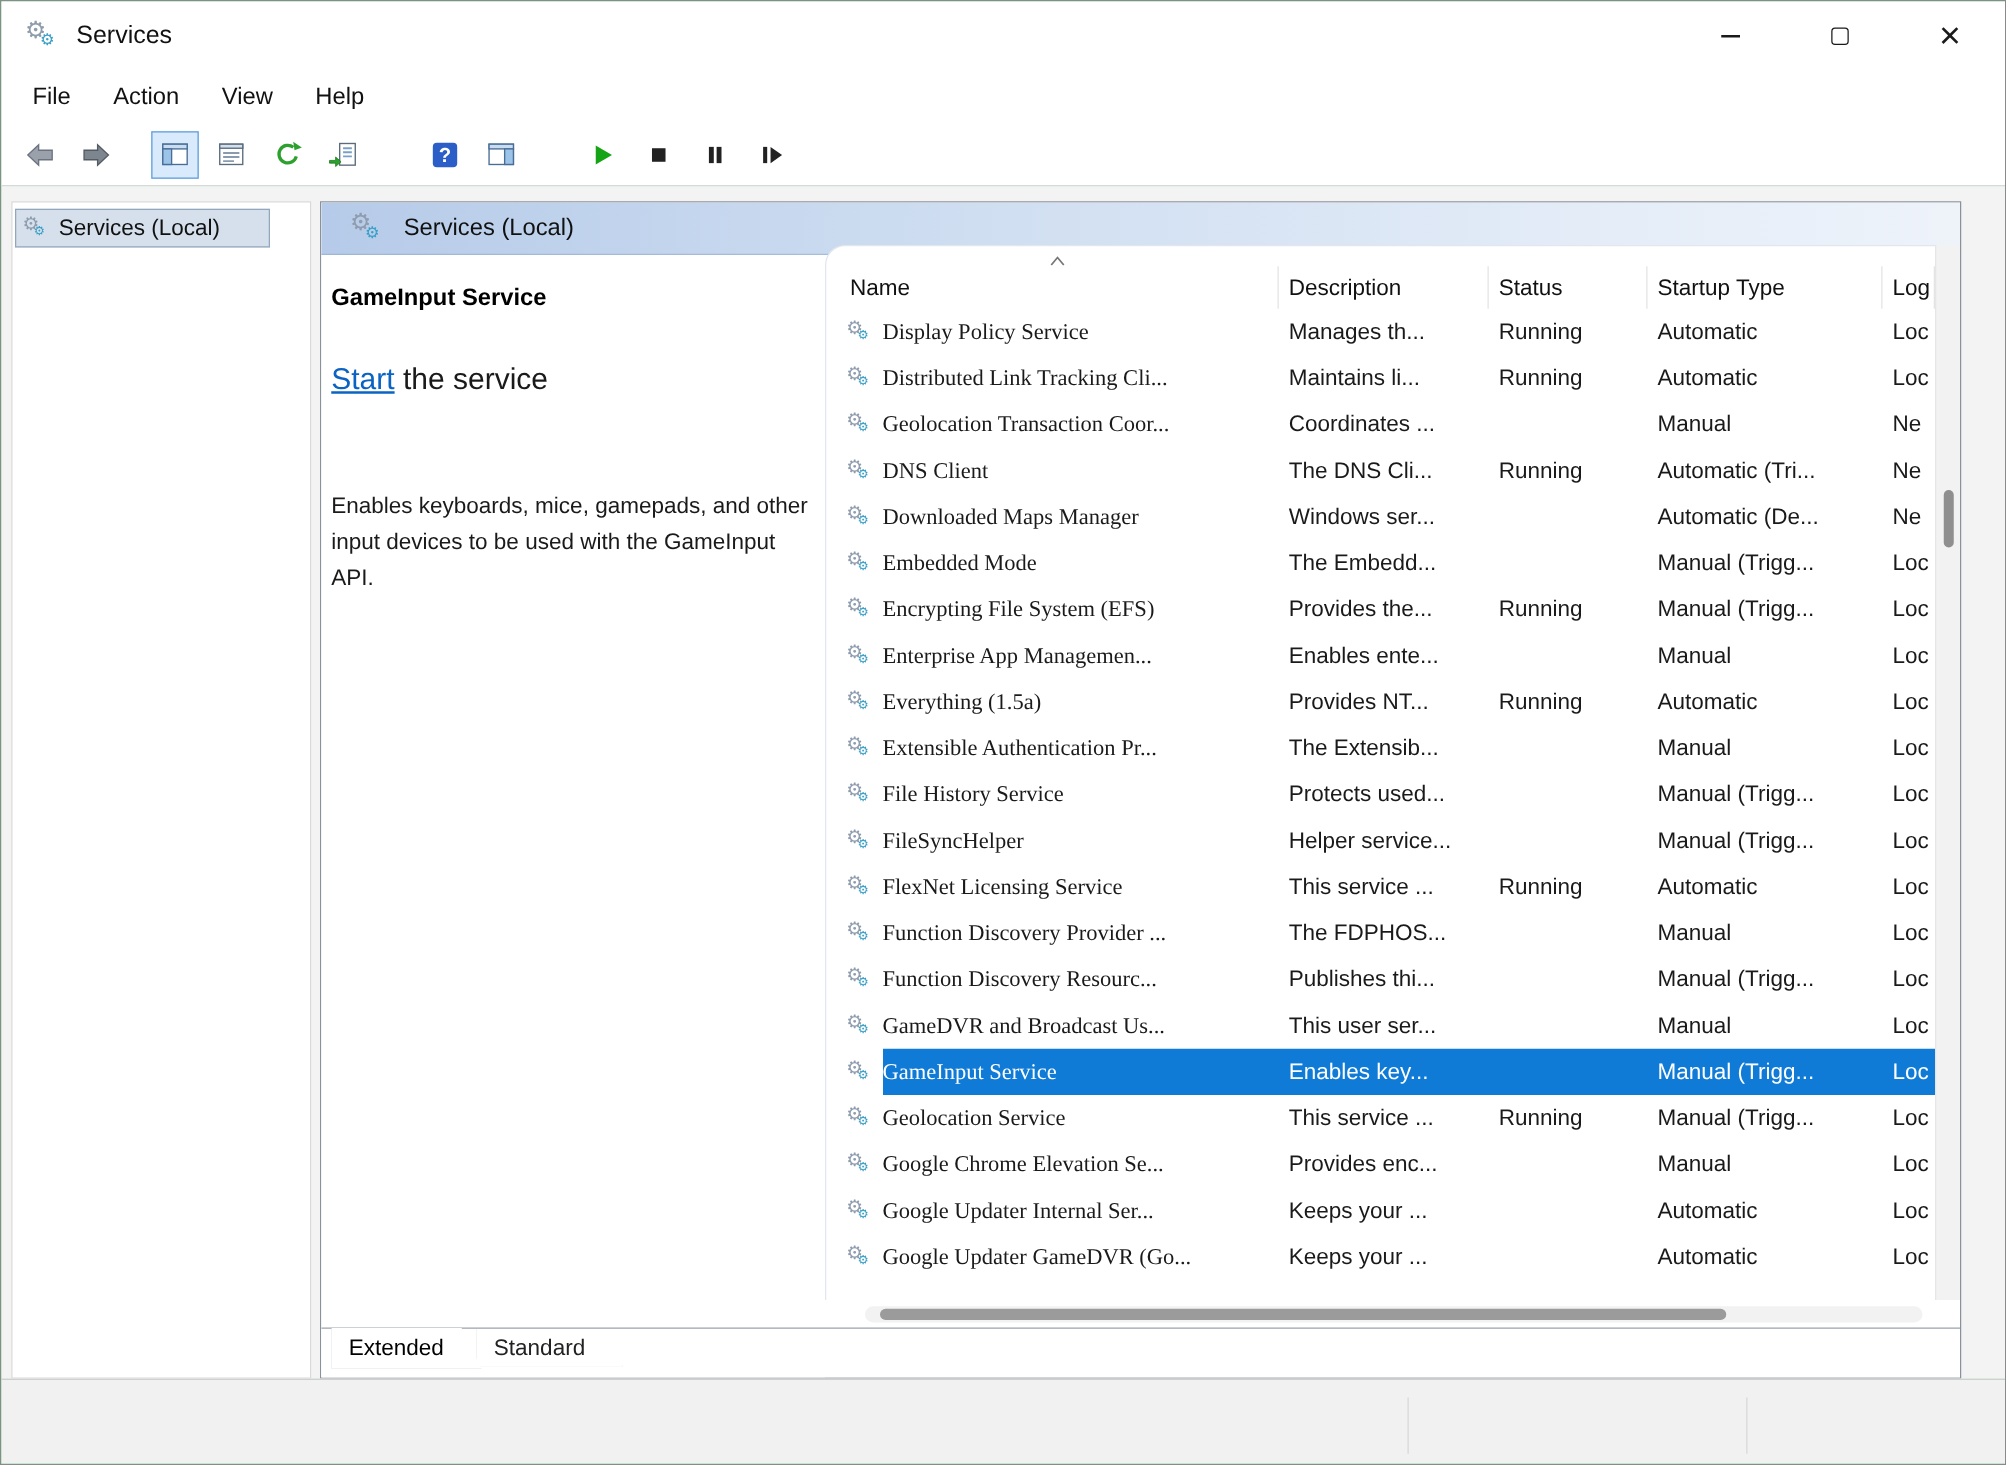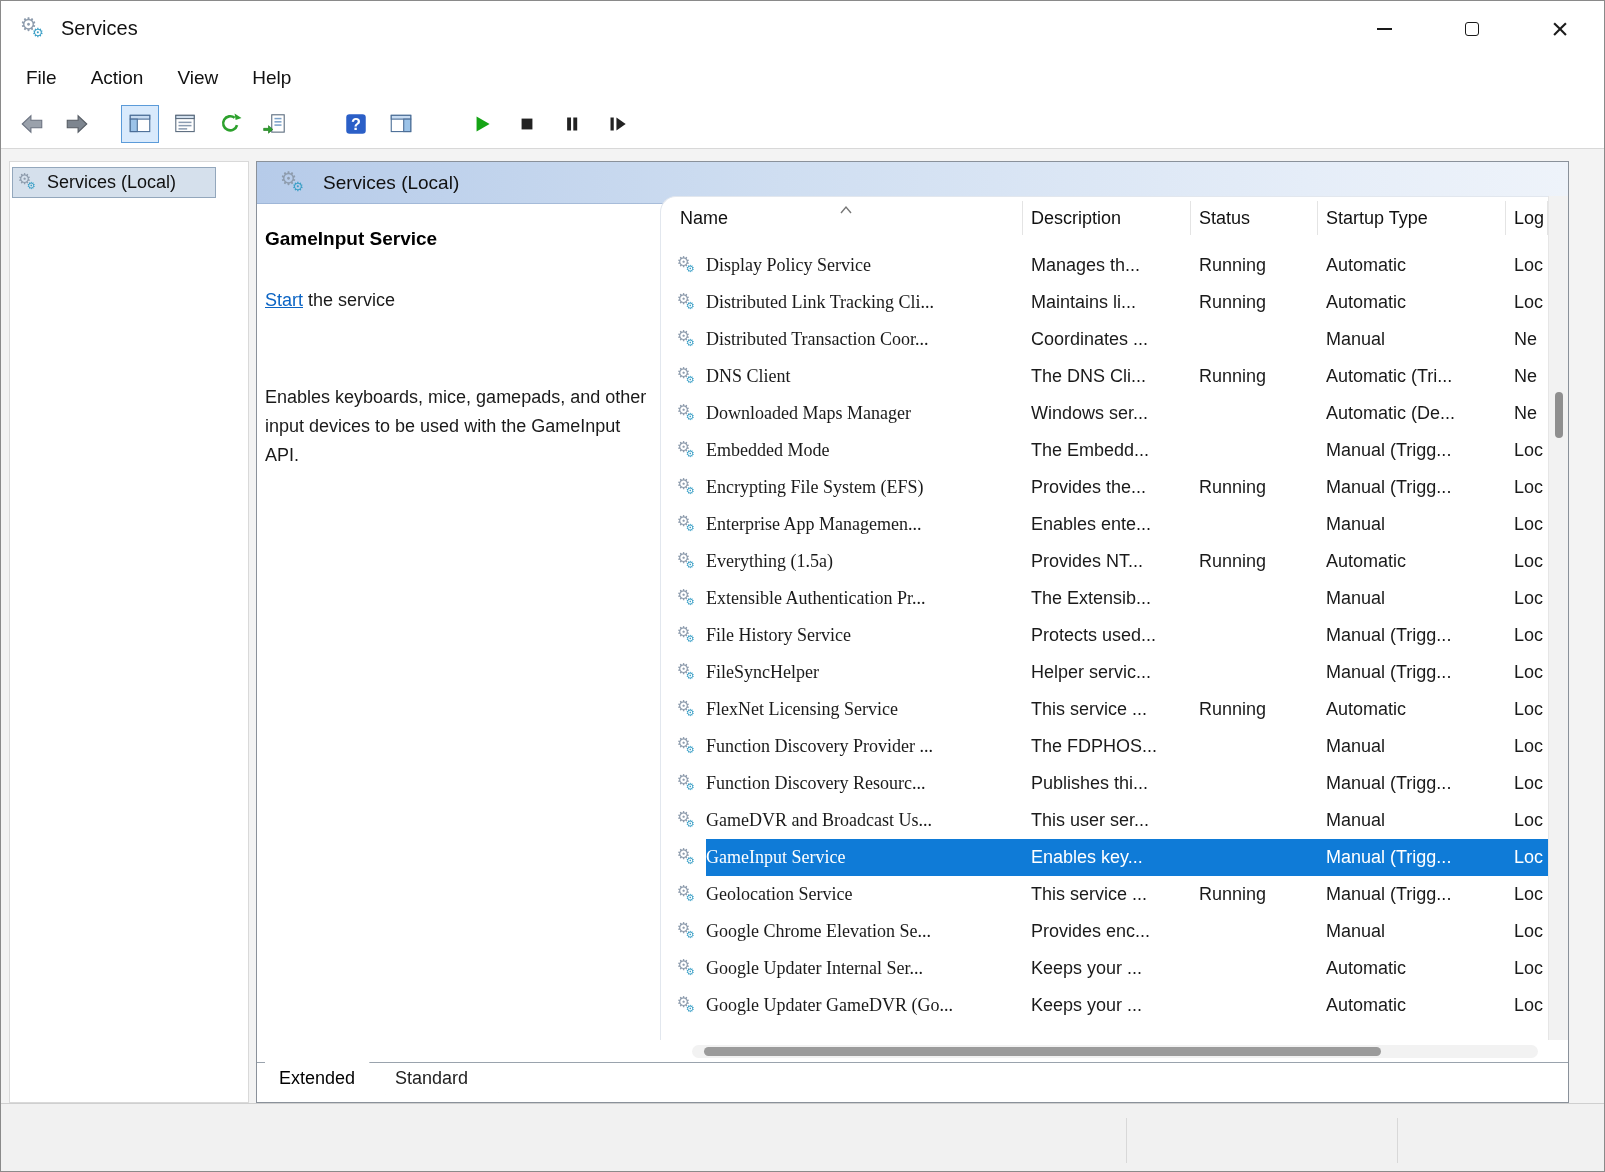"Name" .lheader { top: 4px -> 16px }
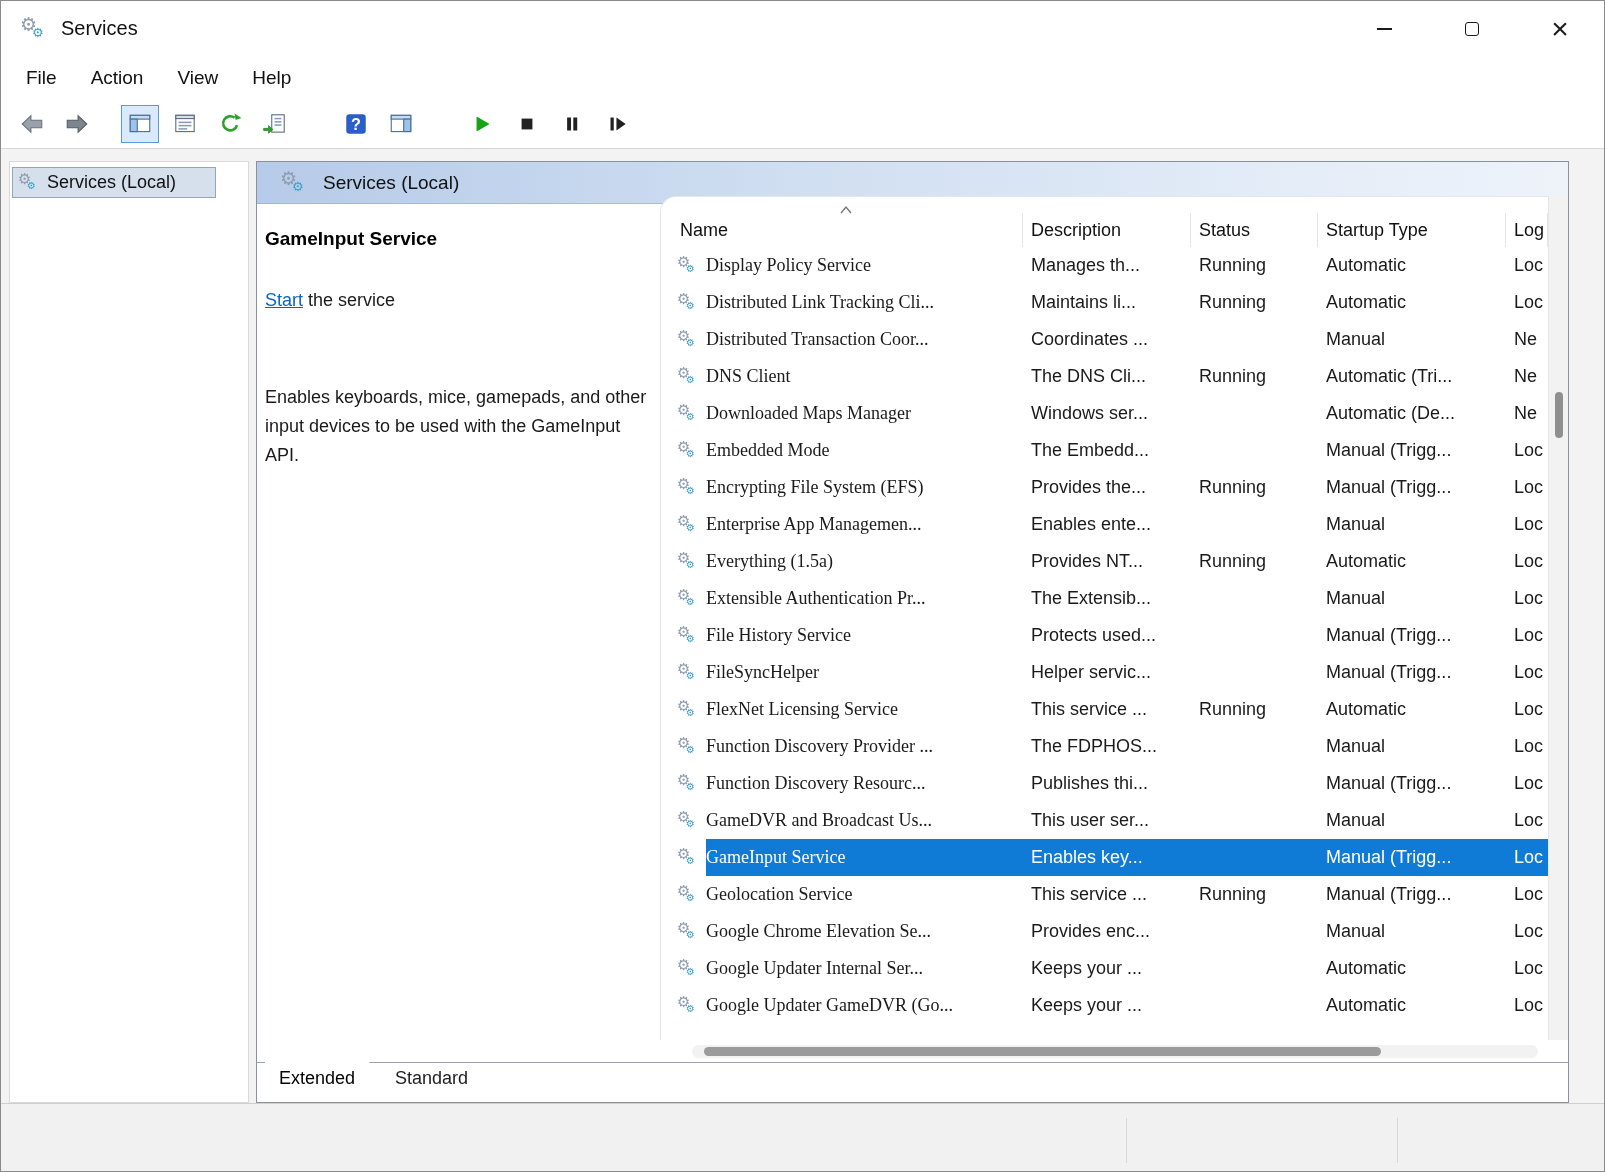"Start the service" .detail-action { font-size: 18px -> 24px }
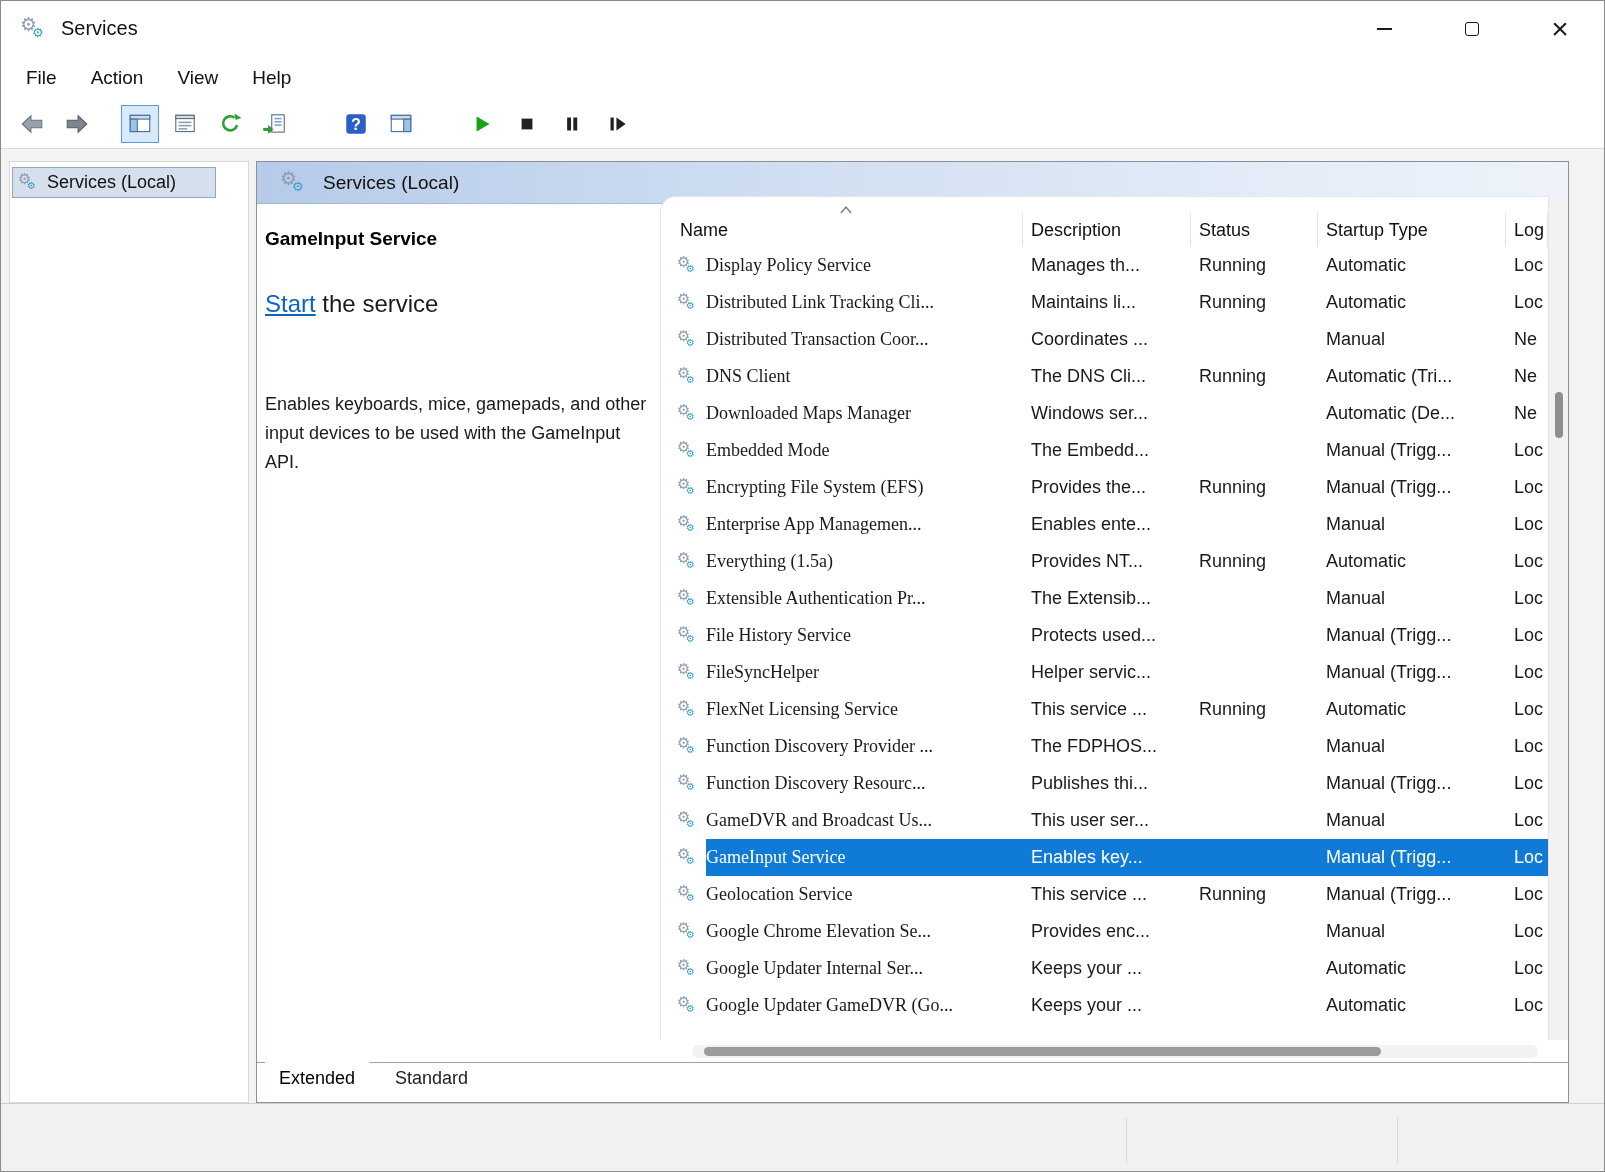"Distributed Transaction Coor..." span.txt { text: Distributed -> Geolocation }
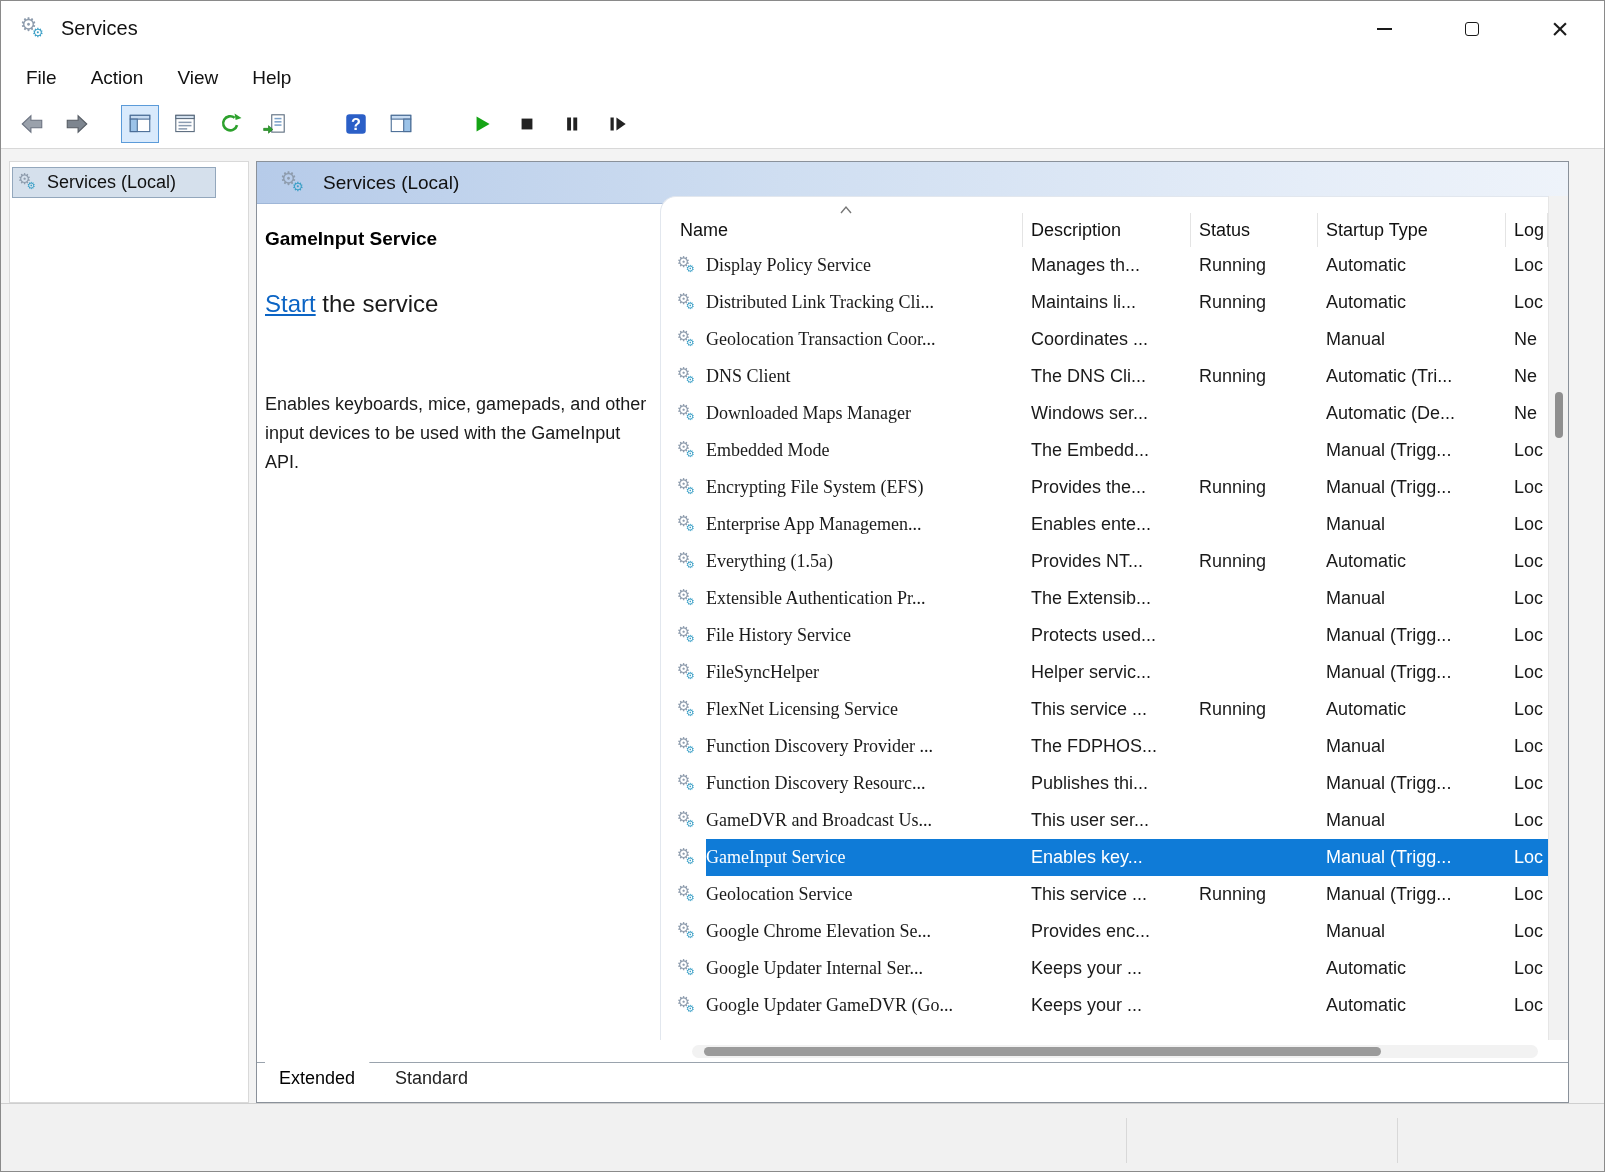"Helper servic..." div.cell { text: servic -> service }
